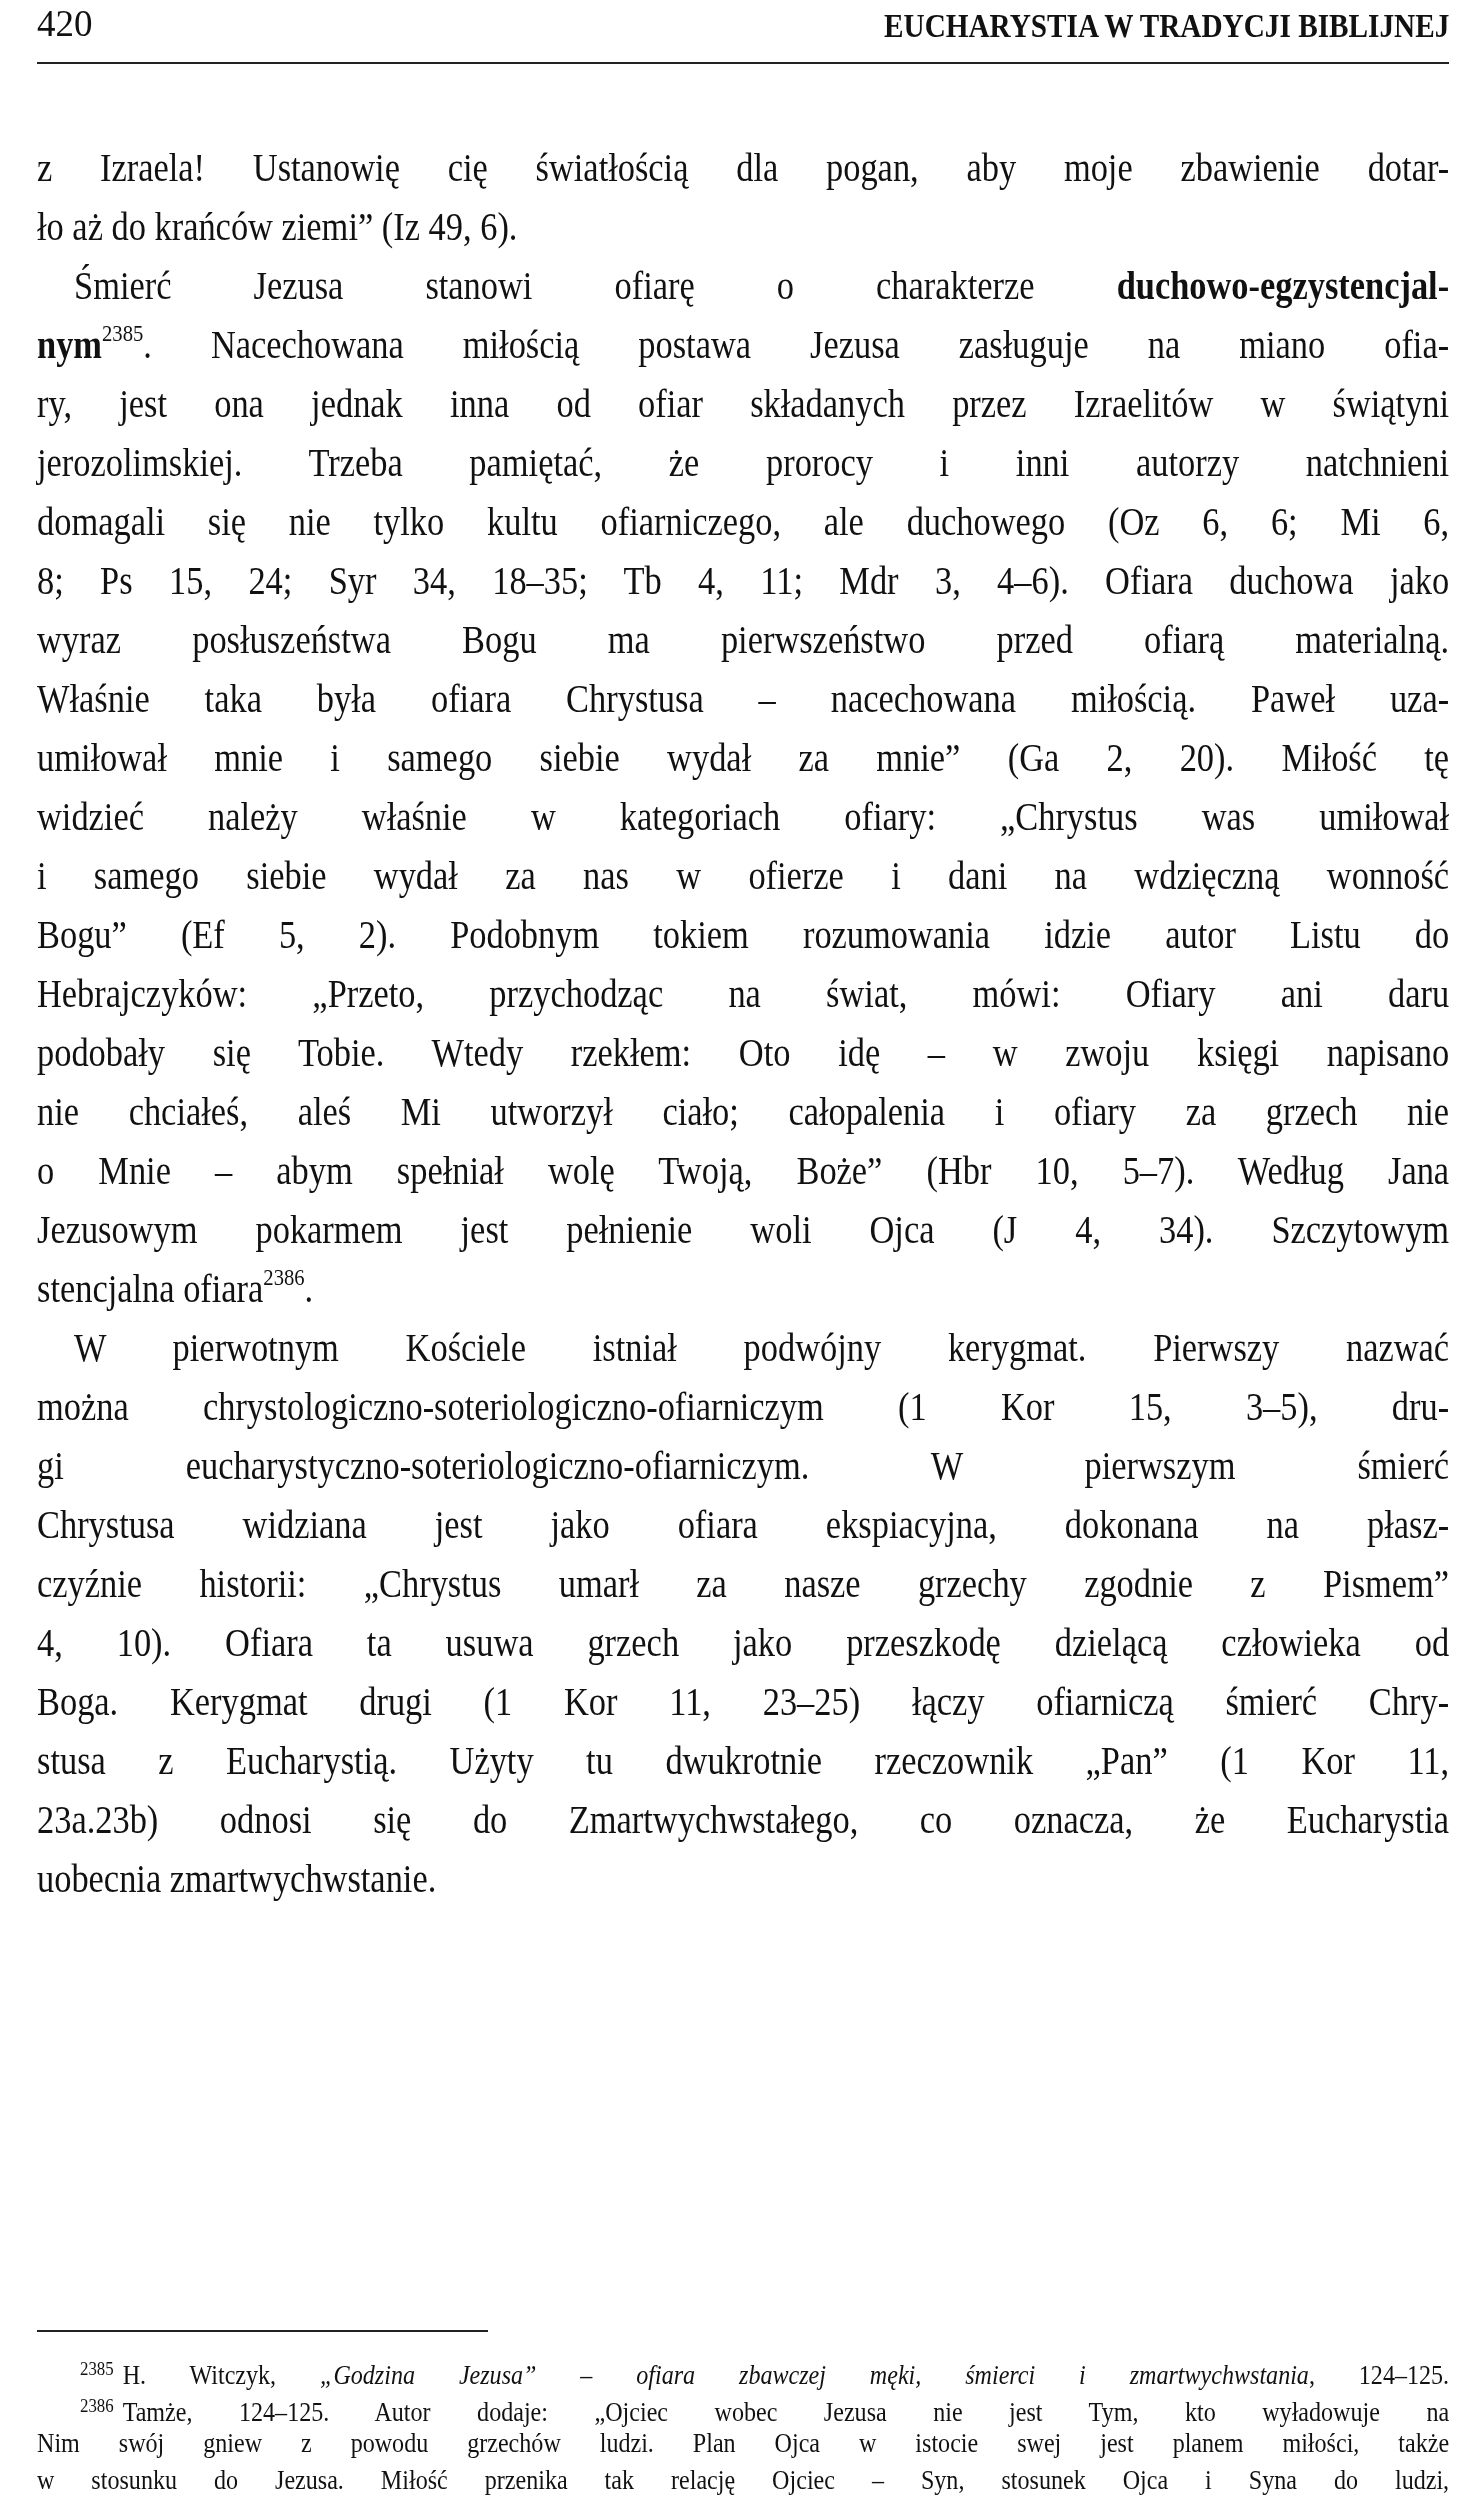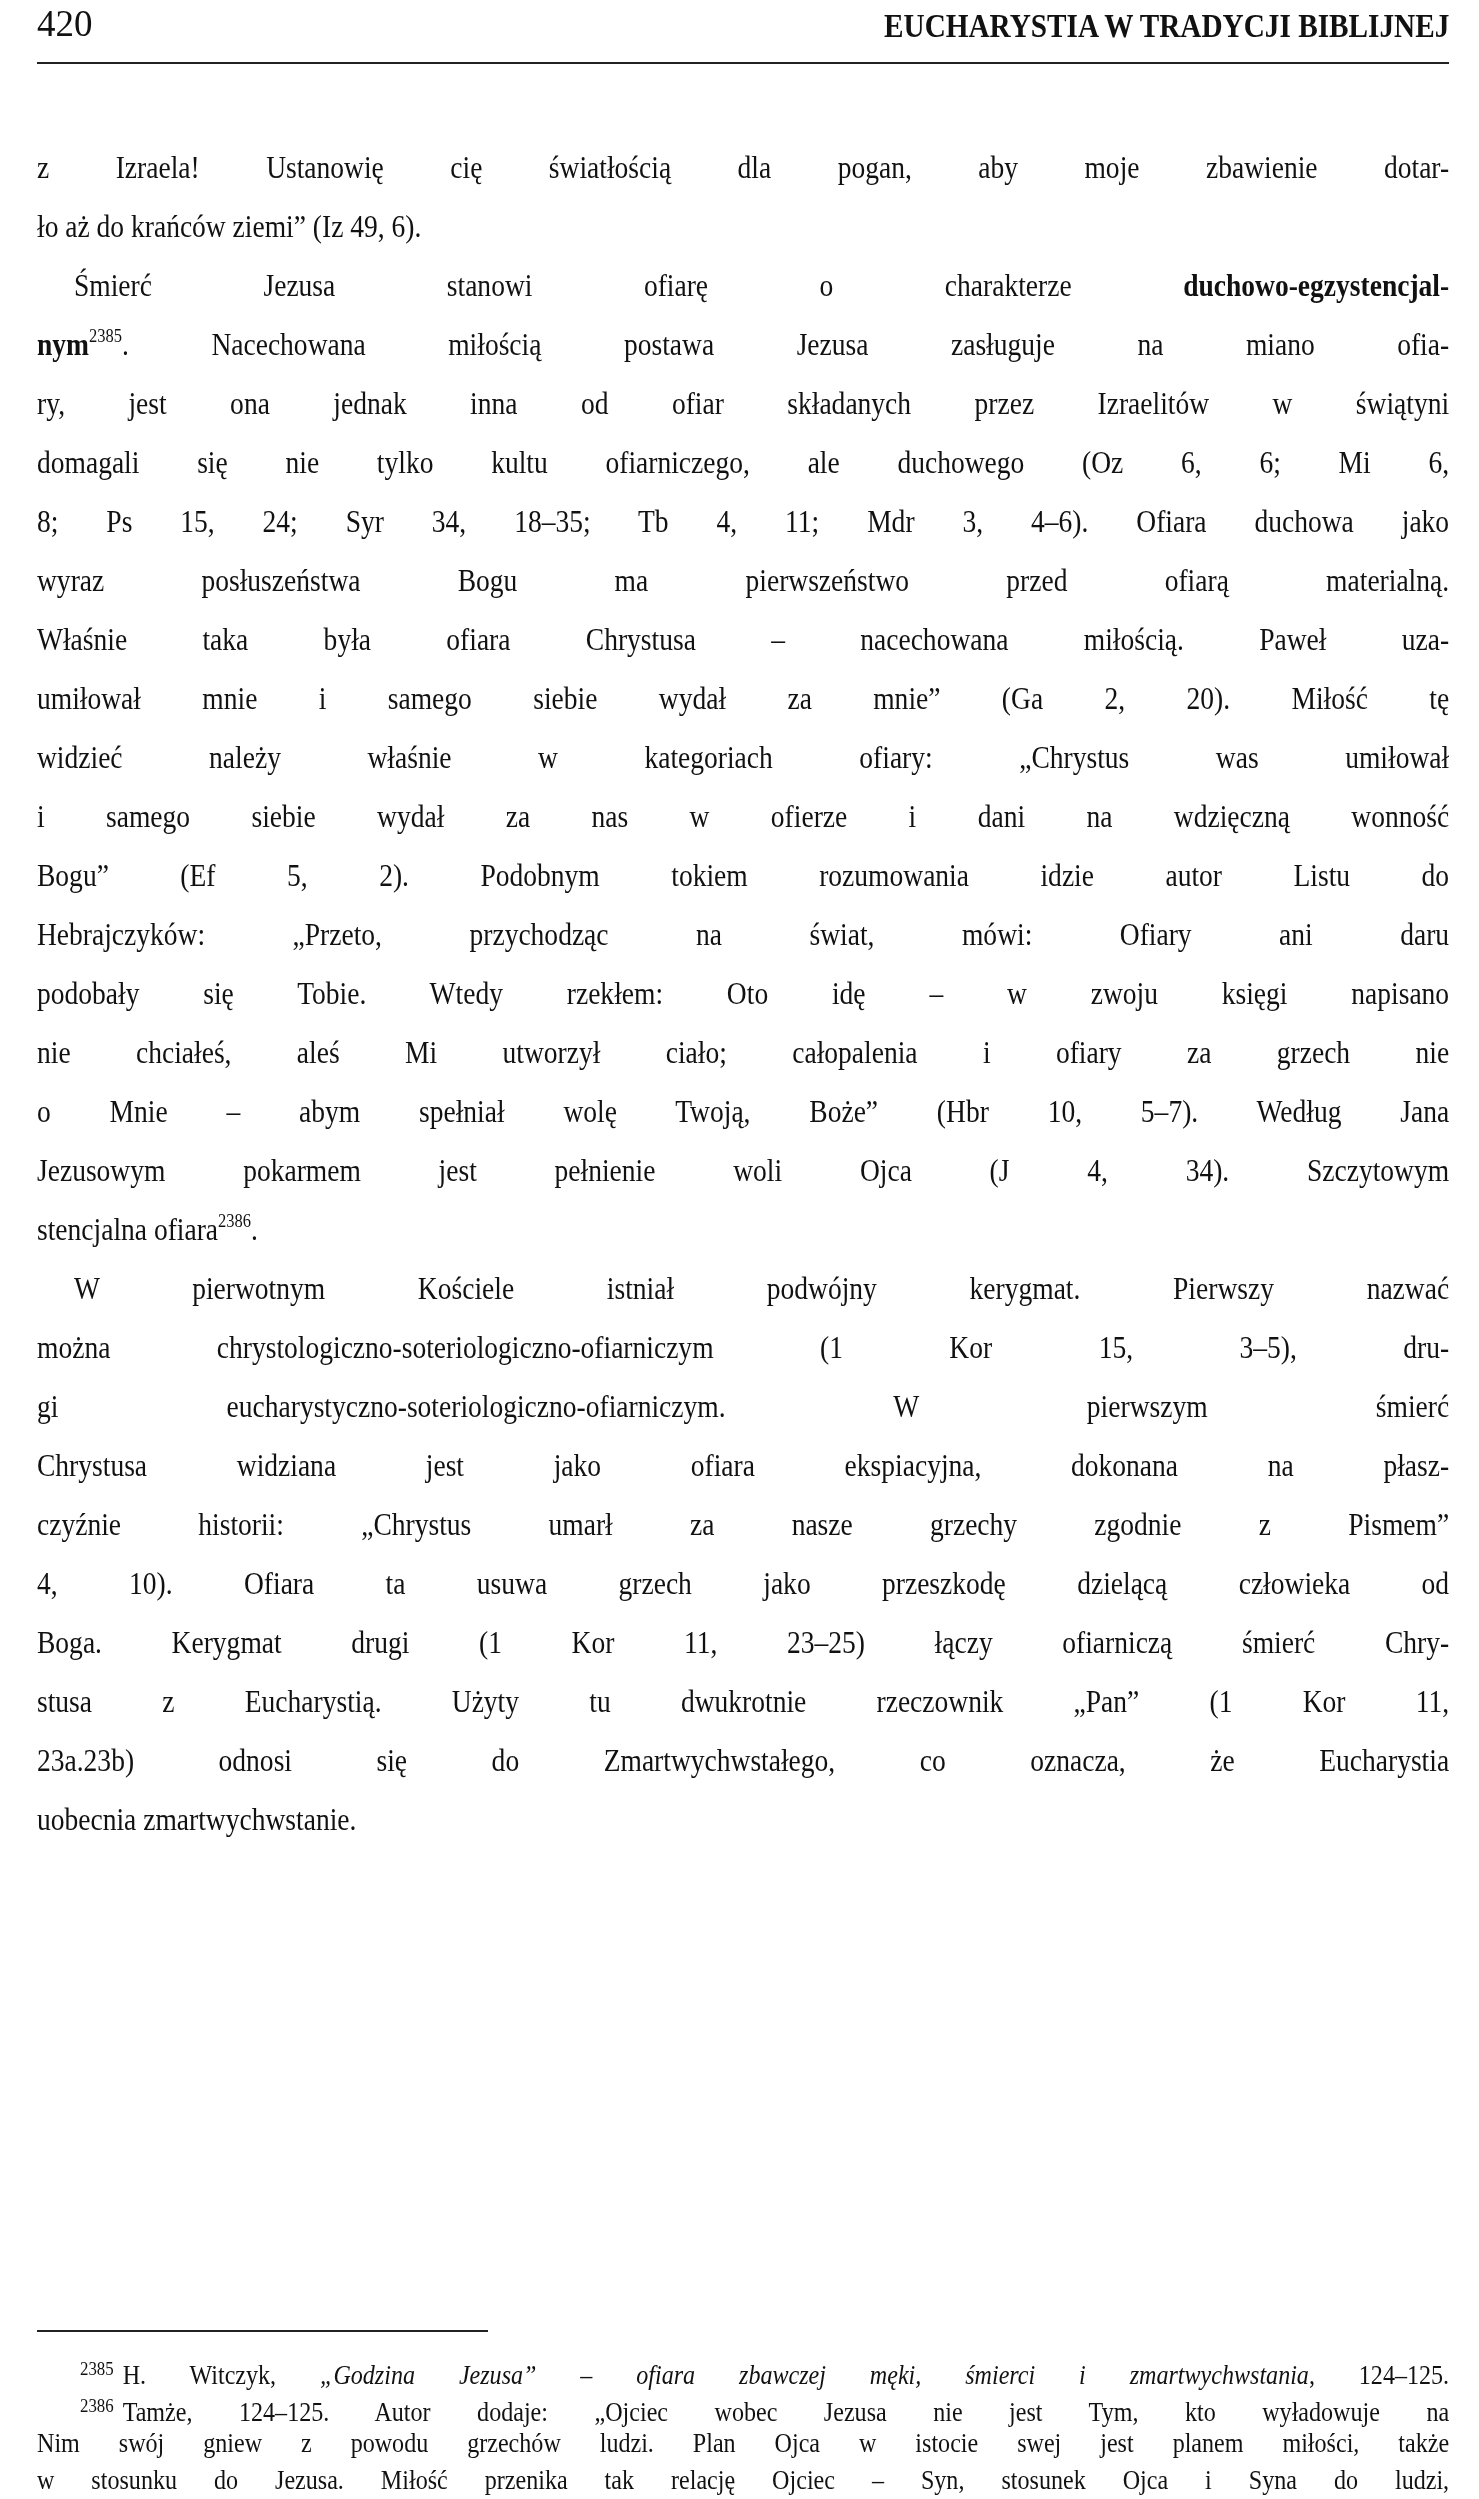"z Izraela! Ustanowię cię światłością" .ln { font-size: 32px -> 40px }
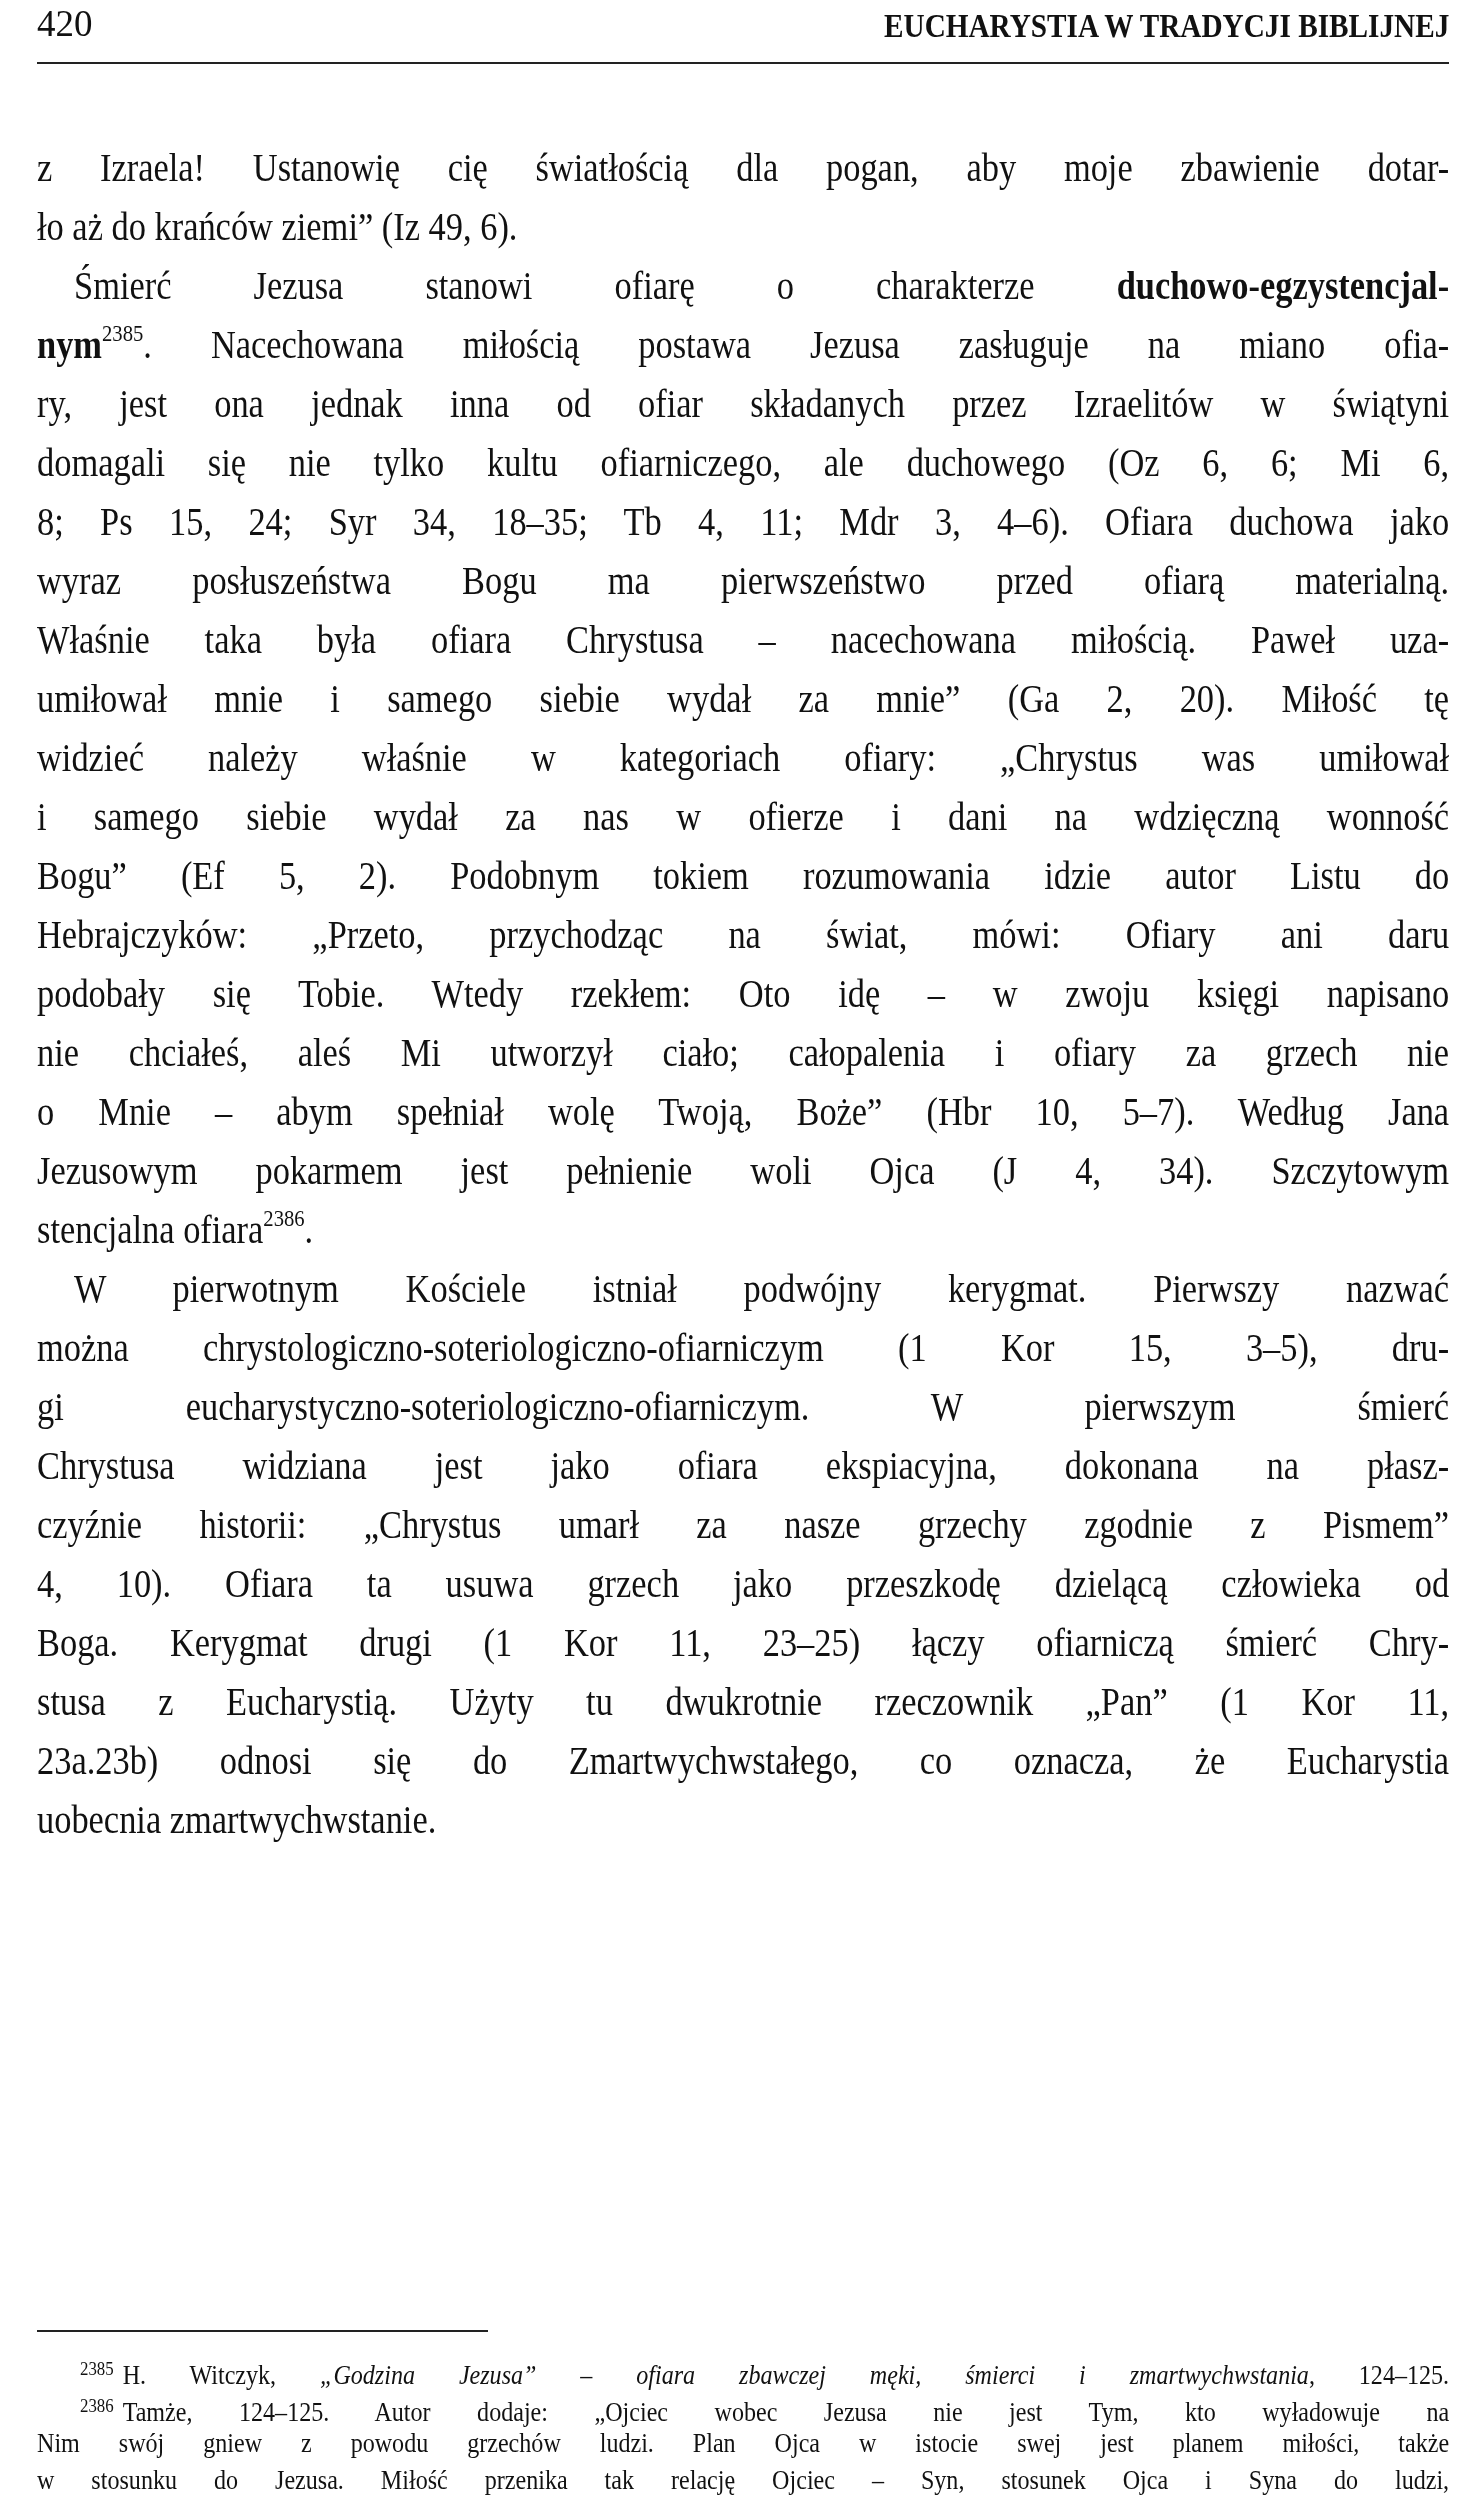"jerozolimskiej. Trzeba pamiętać, że" div.ln { html: none -> <div><span><span>jerozolimskiej. Trzeba pamiętać, że prorocy i inni autorzy natchnieni</span></span></div> }
